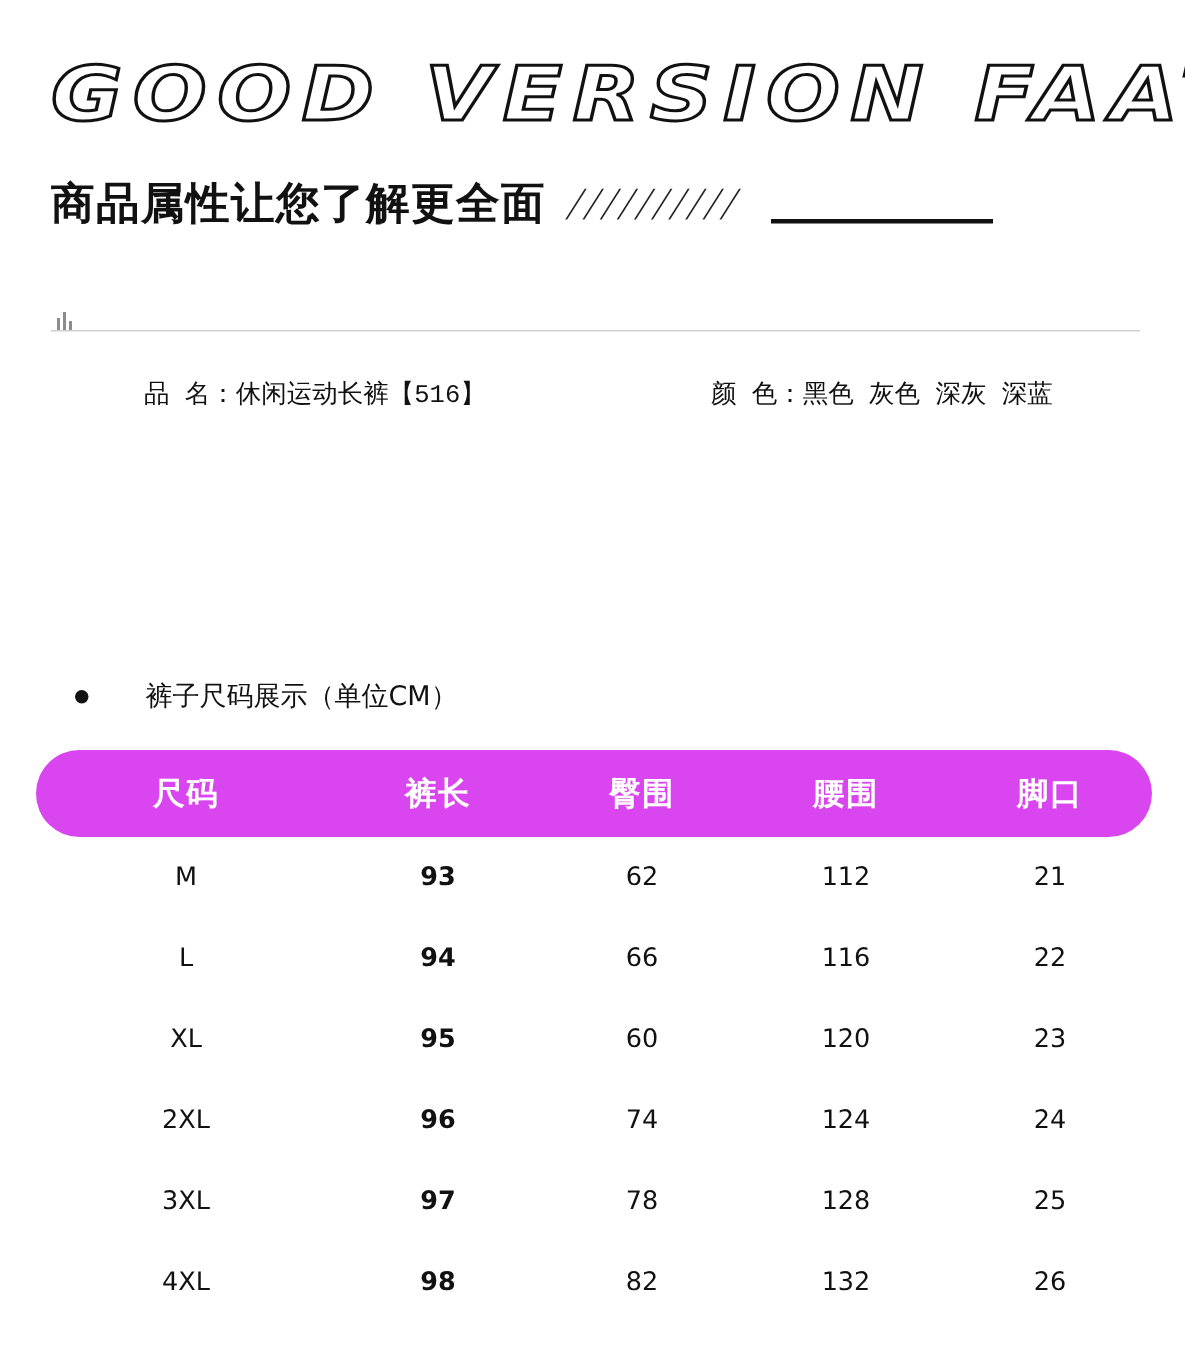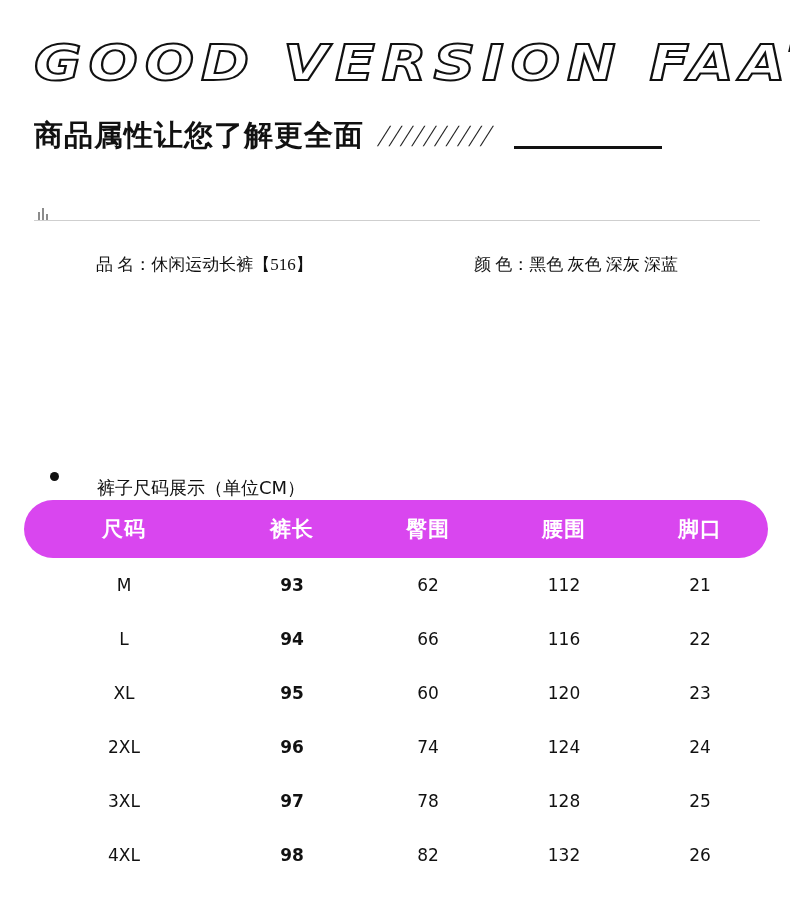"品 名：休闲运动长裤【516】" .spec-text { font-family: Liberation Serif, serif -> Liberation Mono, monospace }
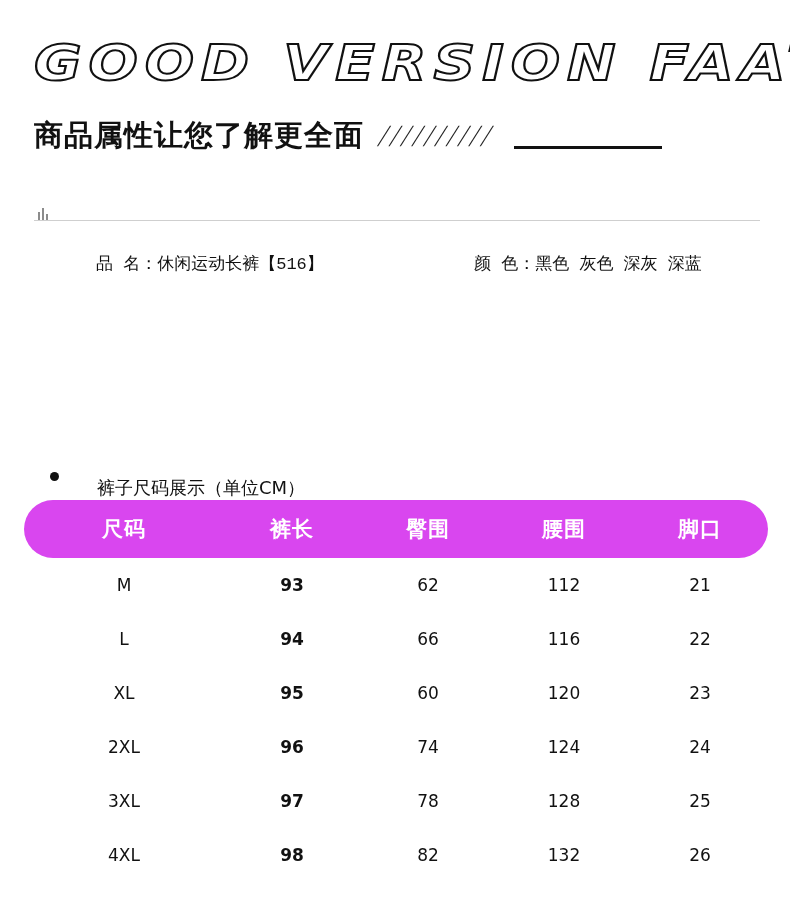"裤子尺码展示（单位CM）" .size-heading-cn { margin-top: 24px -> none }
